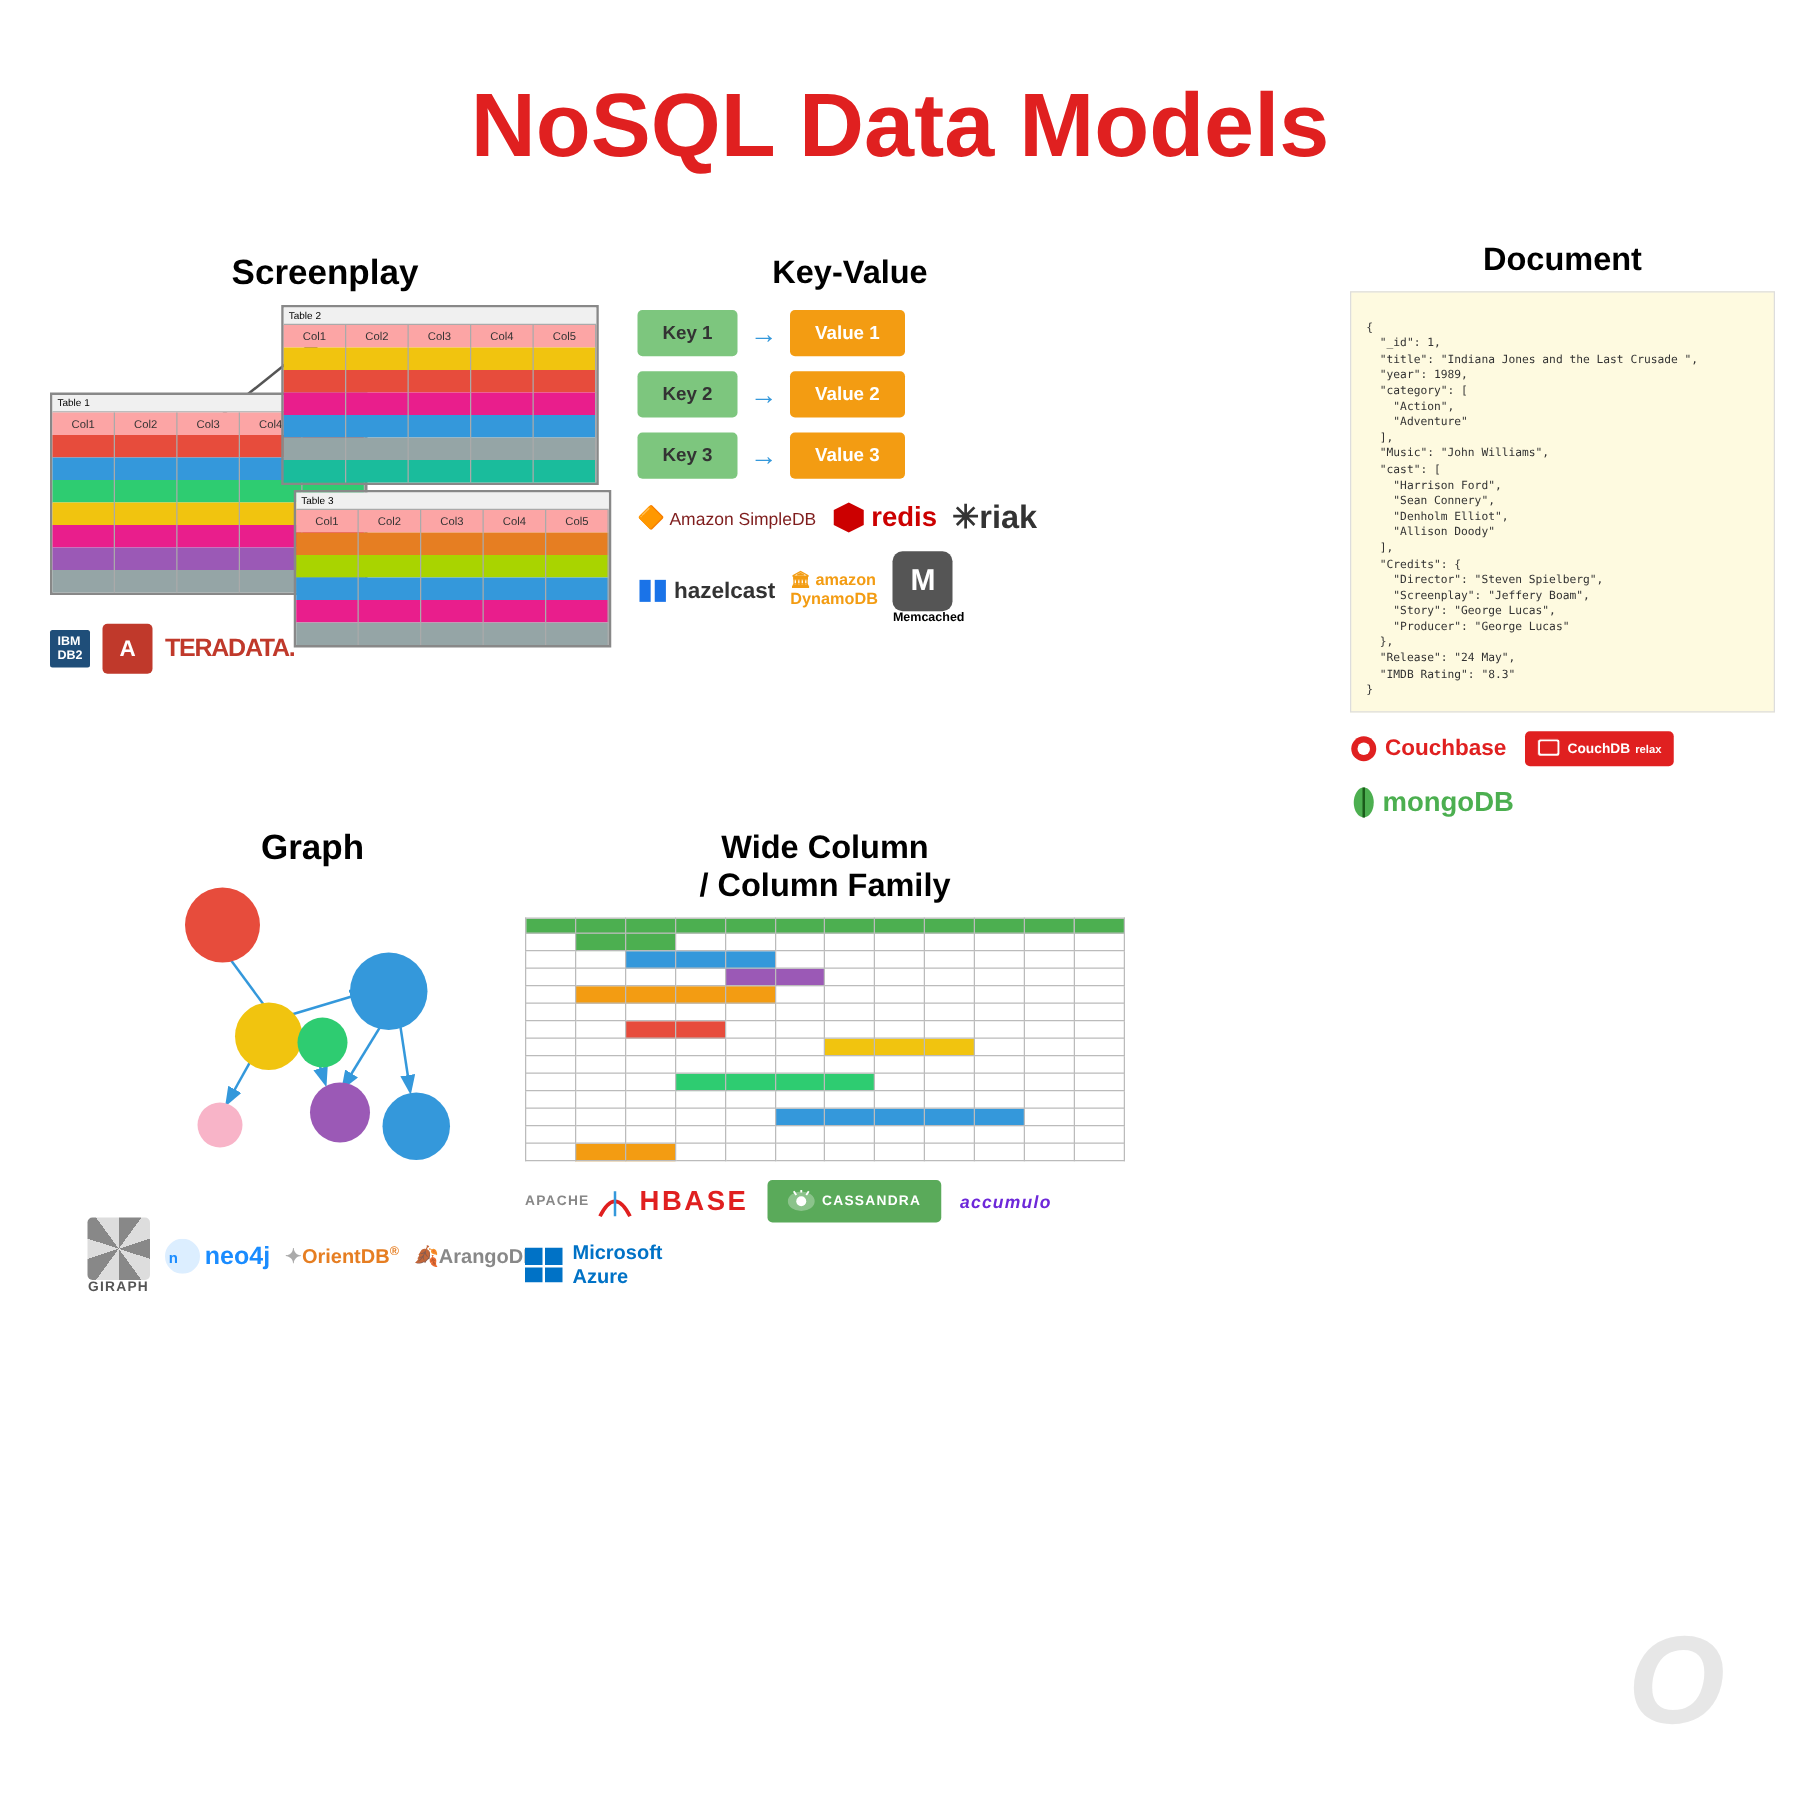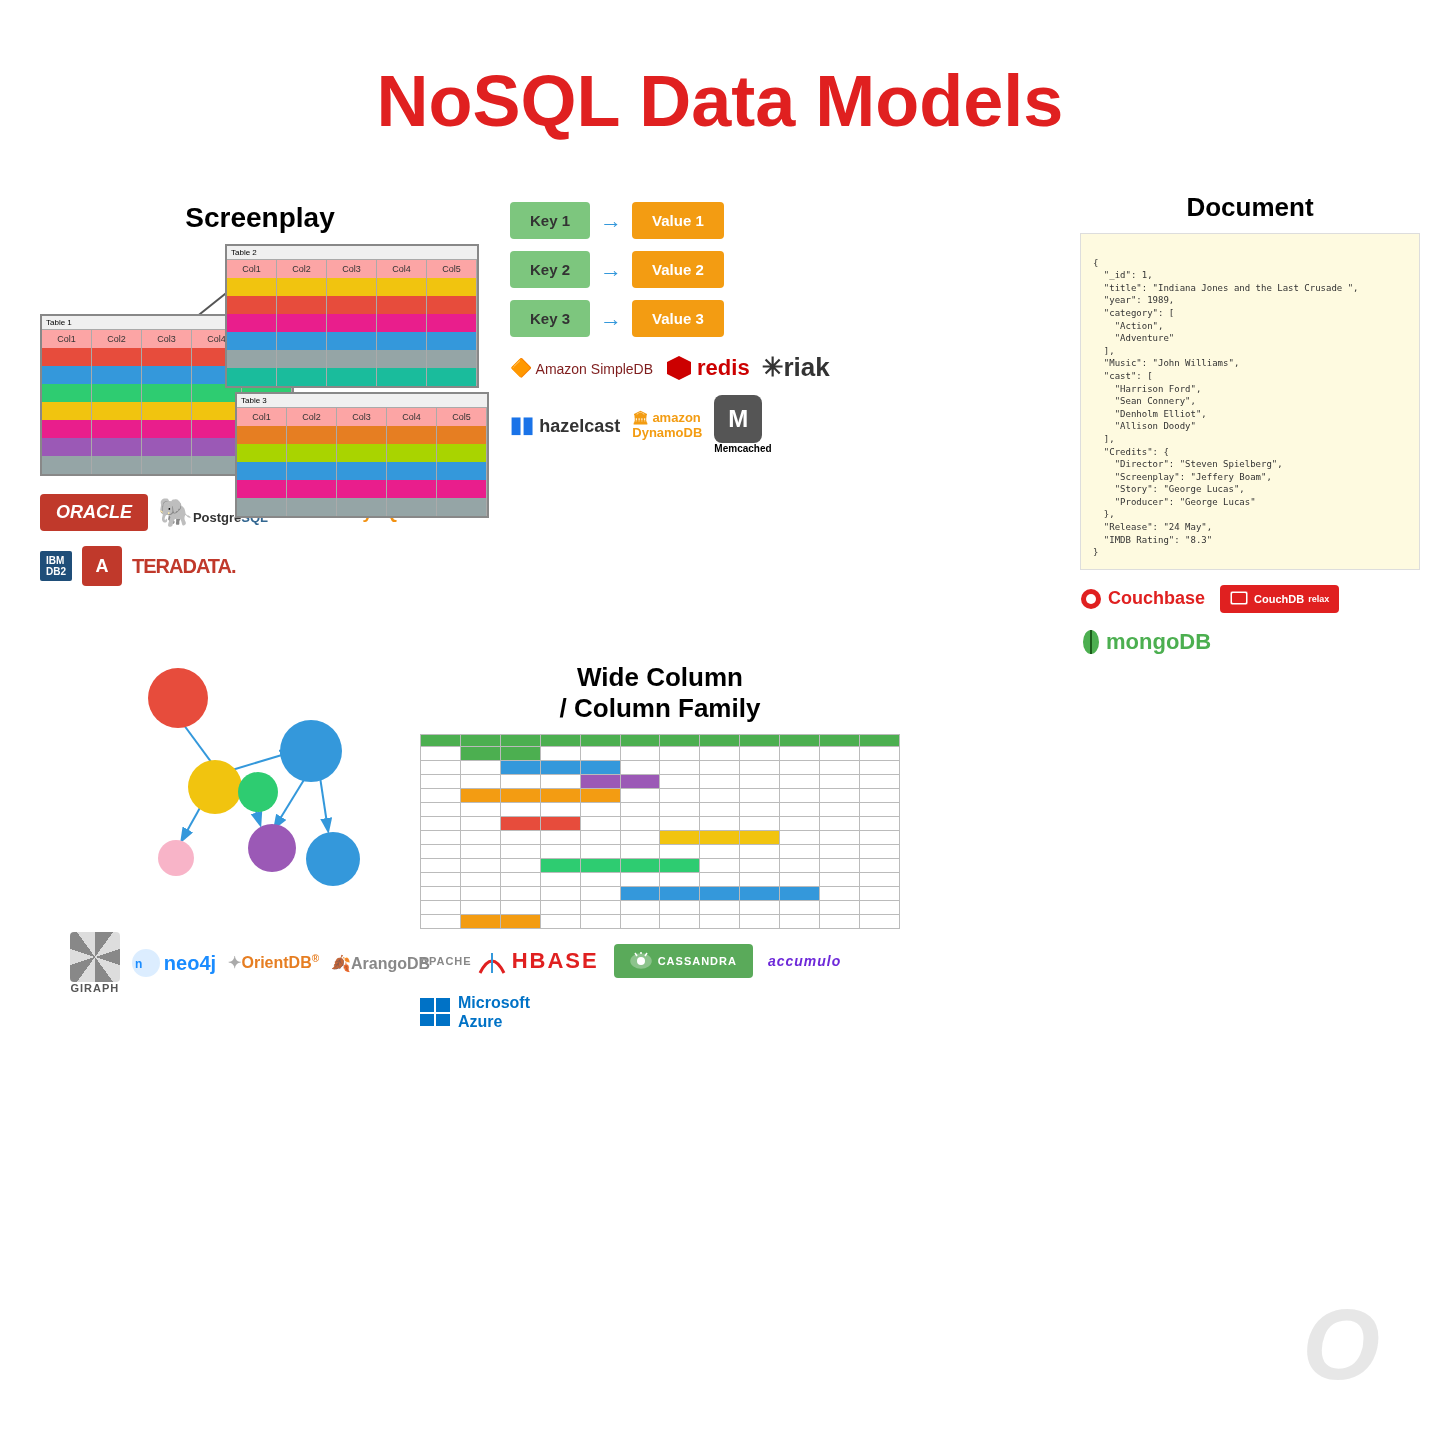"Key-Value" div.kv-title { html: none -> <div>Key-Value</div> }
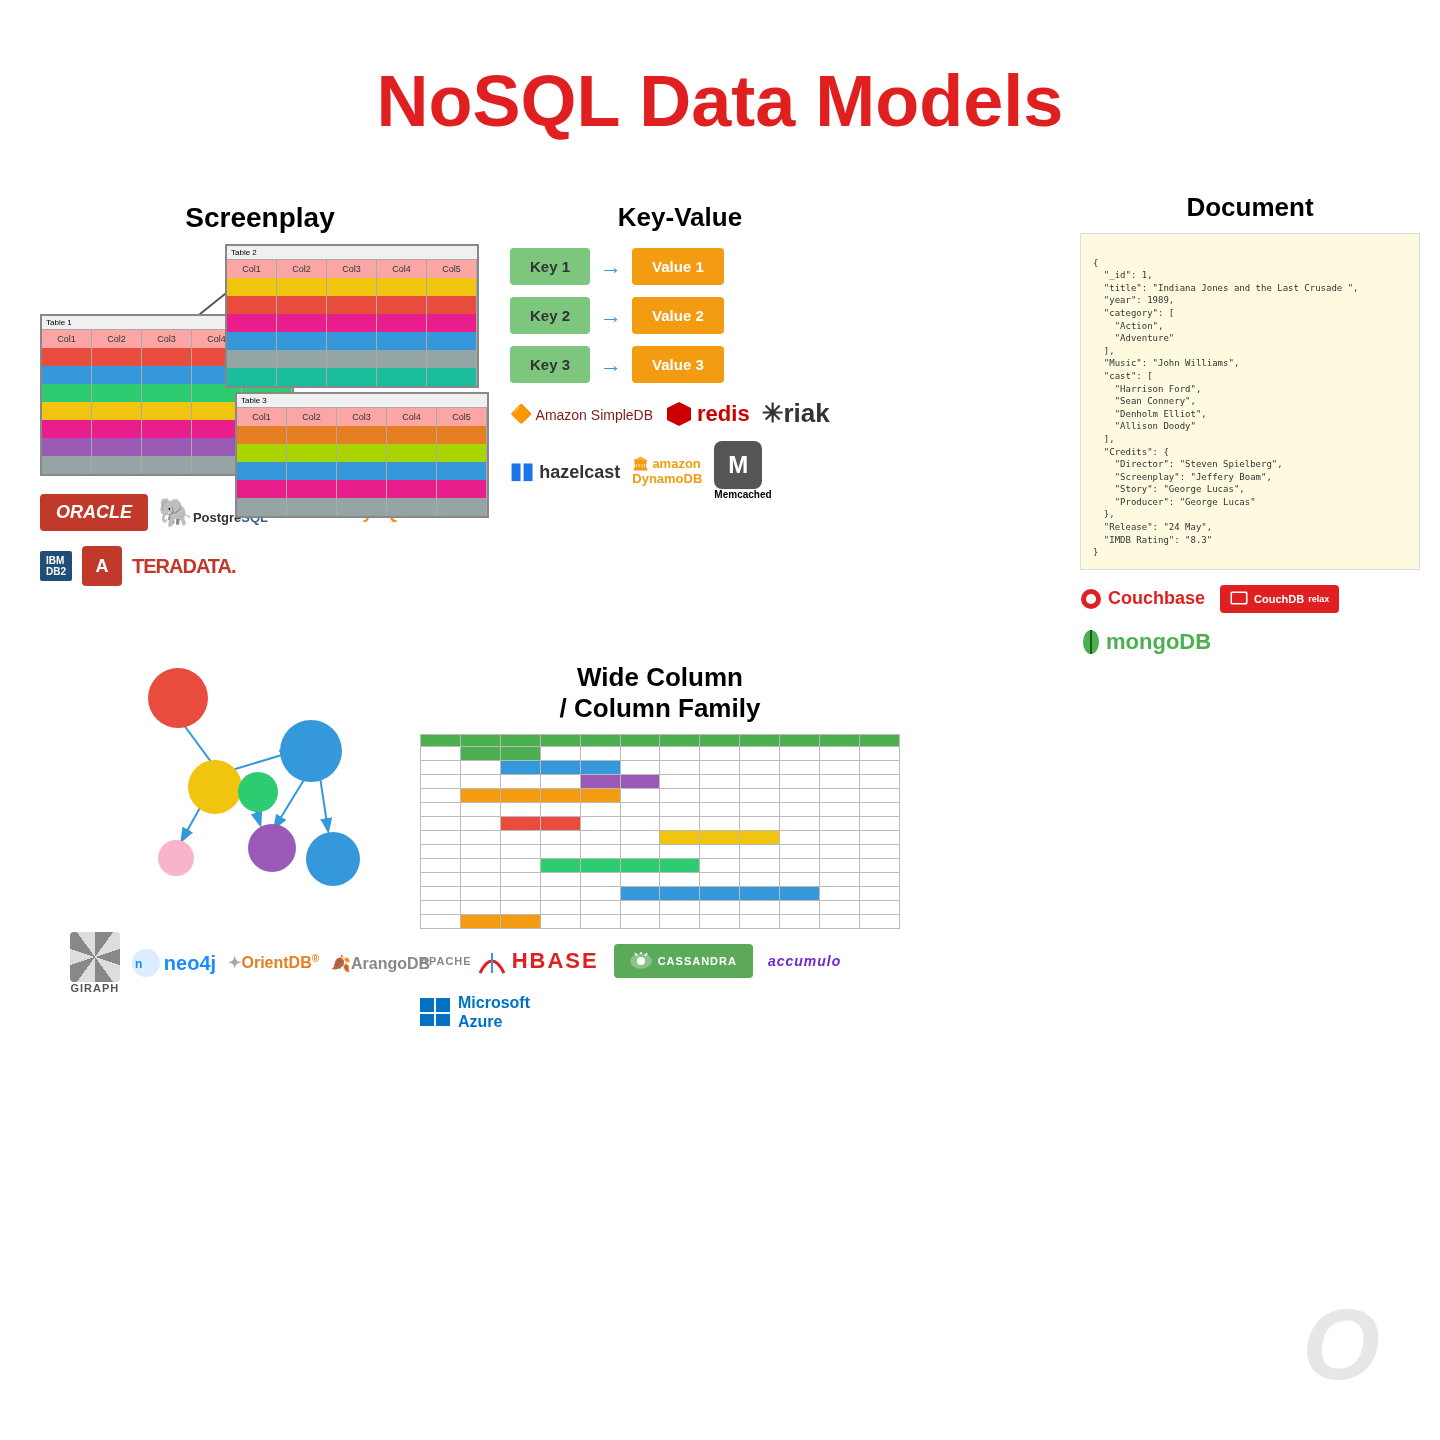"ORACLE" div.logos-row { html: <div> <div>ORACLE</div> <div> <span>🐘</span>Postgre<span>SQL</span> </div> <div> <span>⊞</span> SQL Serv </div> <div>MySQL</div> </div> -> none }
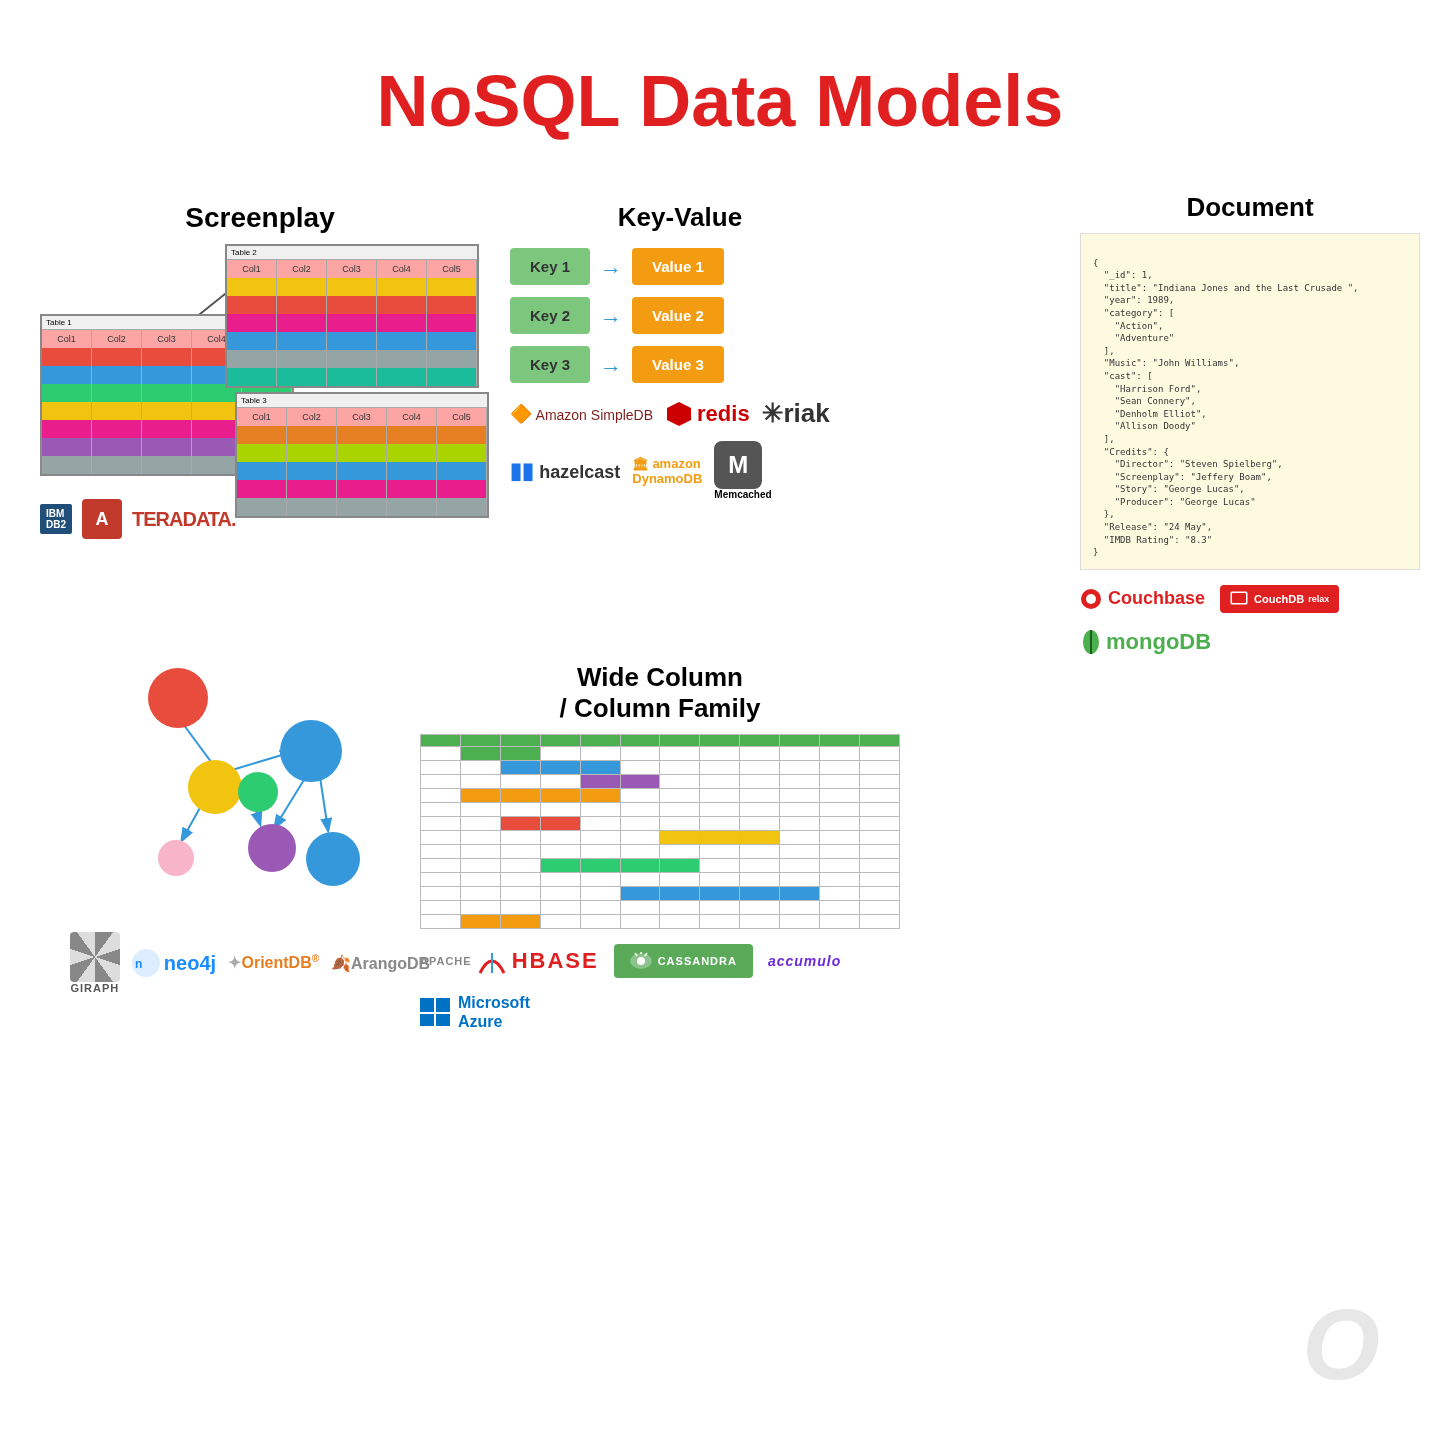"Graph" div.graph-title { html: none -> <div>Graph</div> }
